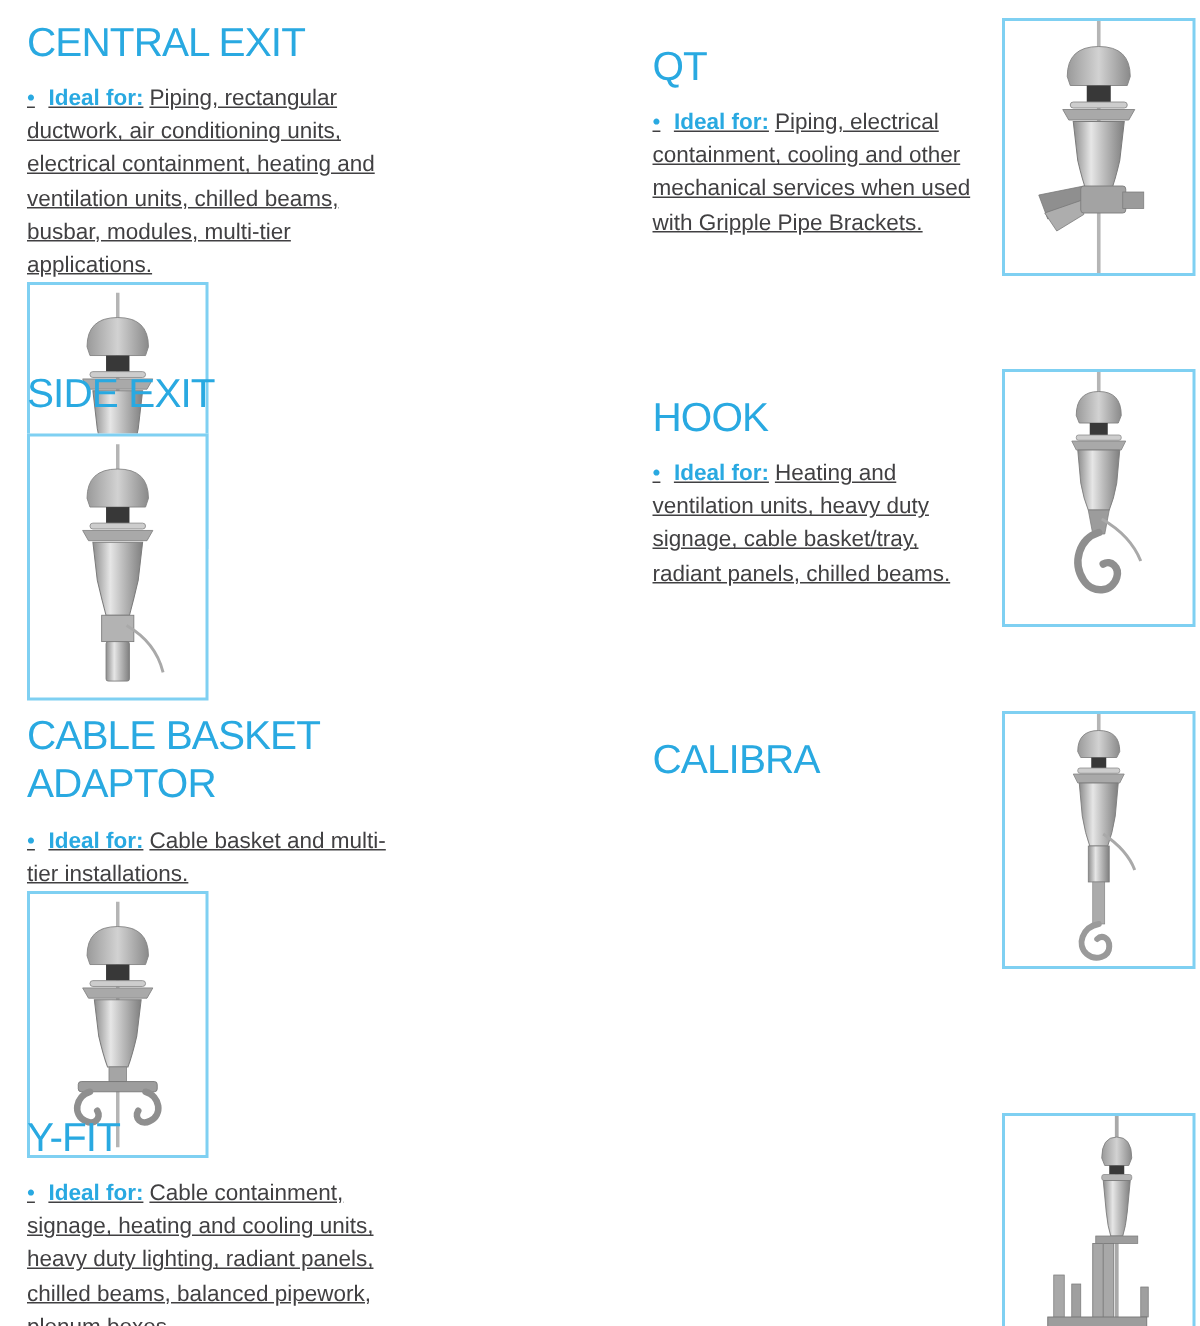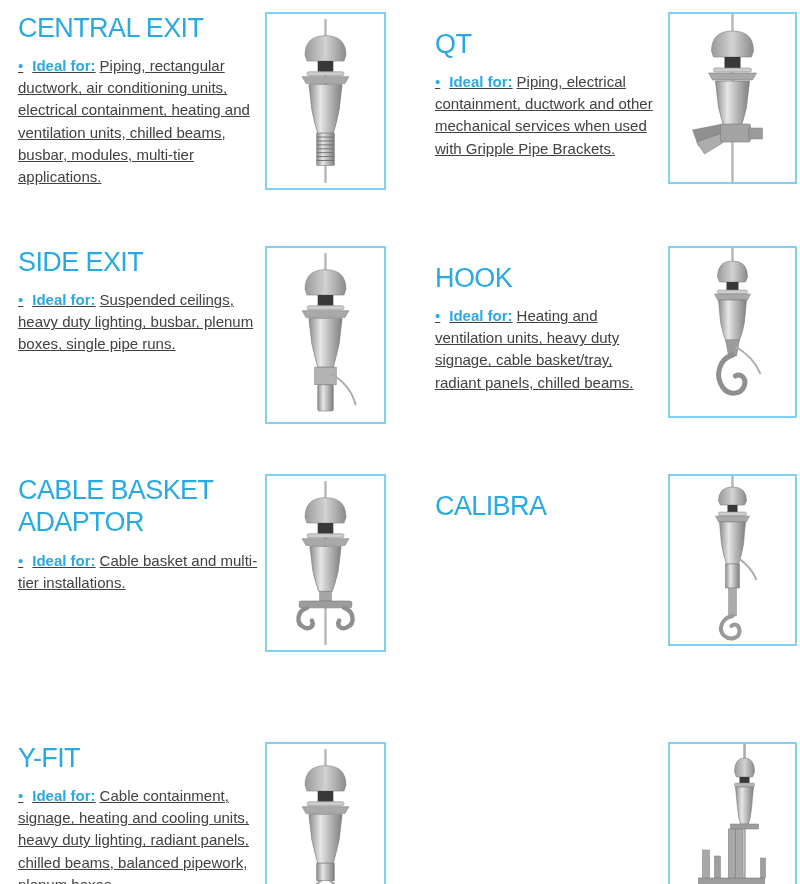"CENTRAL EXIT" .lcol { flex-direction: none -> column }
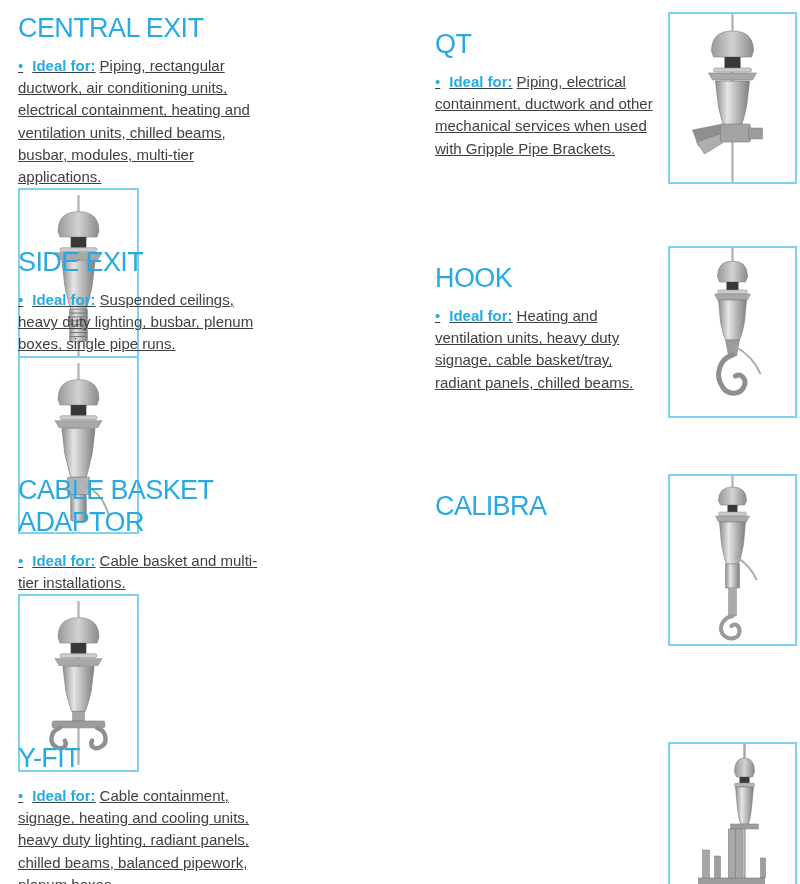"Piping, electrical containment, ductwork" span { text: ductwork -> cooling }
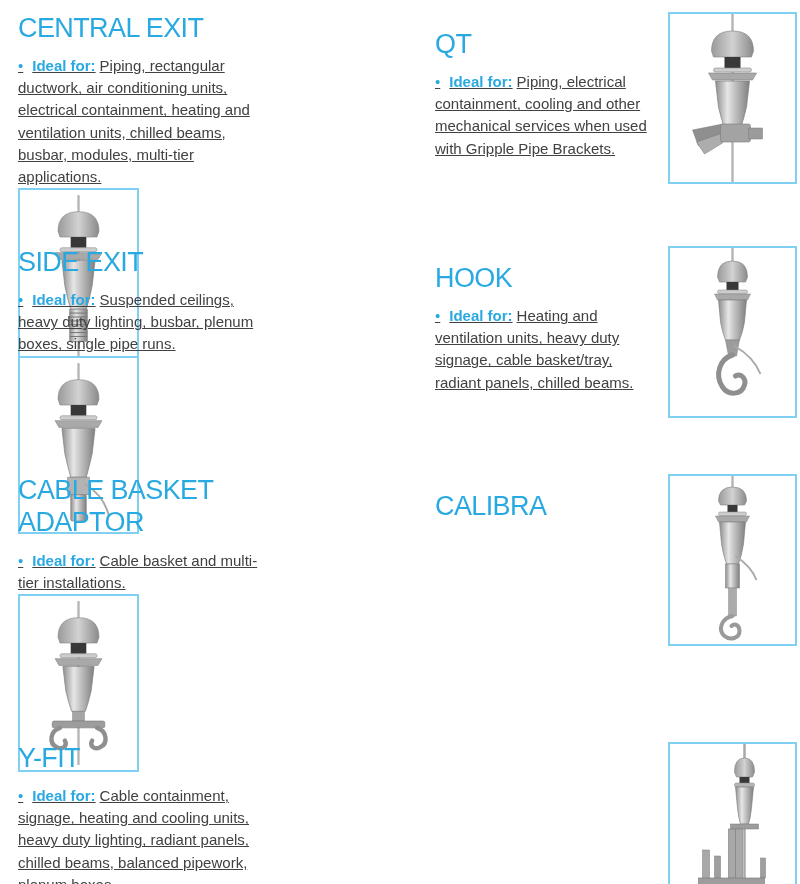"• Ideal for: Suspended ceilings," p.desc { html: <p><span>•</span><strong>Ideal for:</strong><span>Suspended ceilings, heavy duty lighting, busbar, plenum boxes, single pipe runs.</span></p> -> none }
